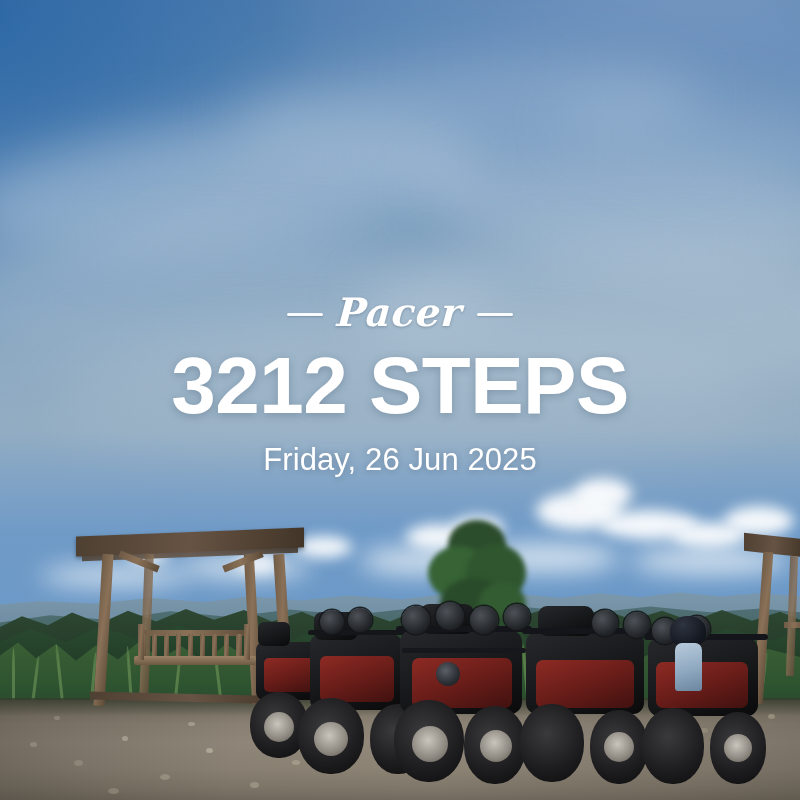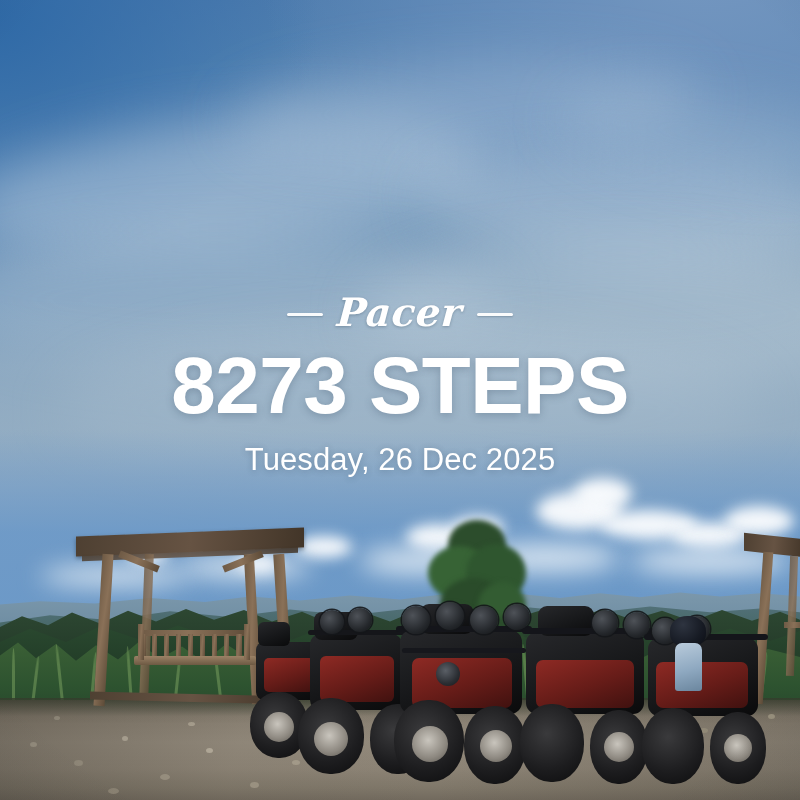"8273 STEPS" div { text: 8273 -> 3212 }
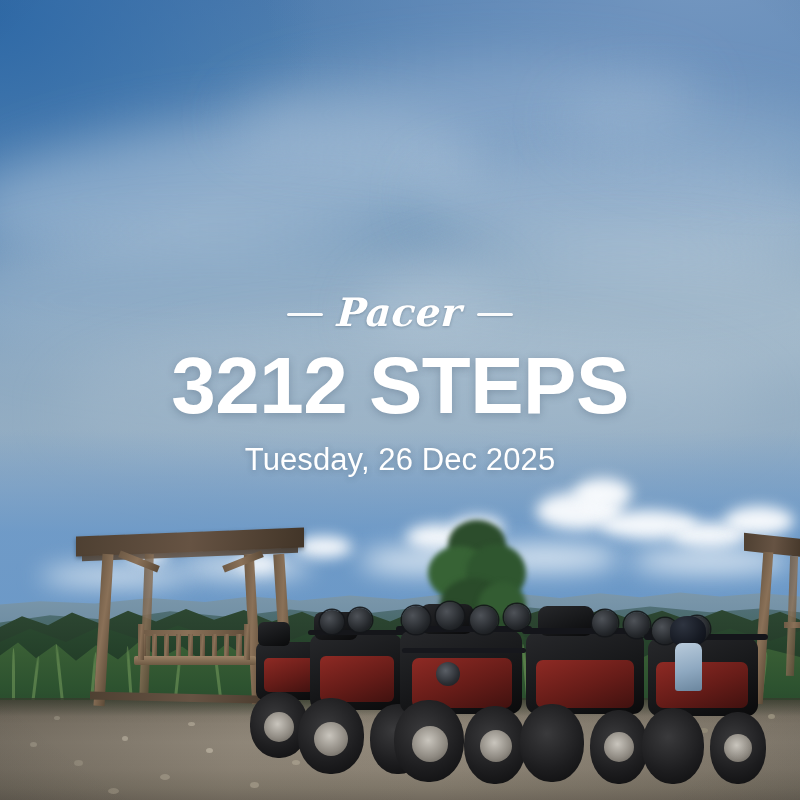"Tuesday, 26 Dec 2025" div { text: Tuesday, 26 Dec -> Friday, 26 Jun }
